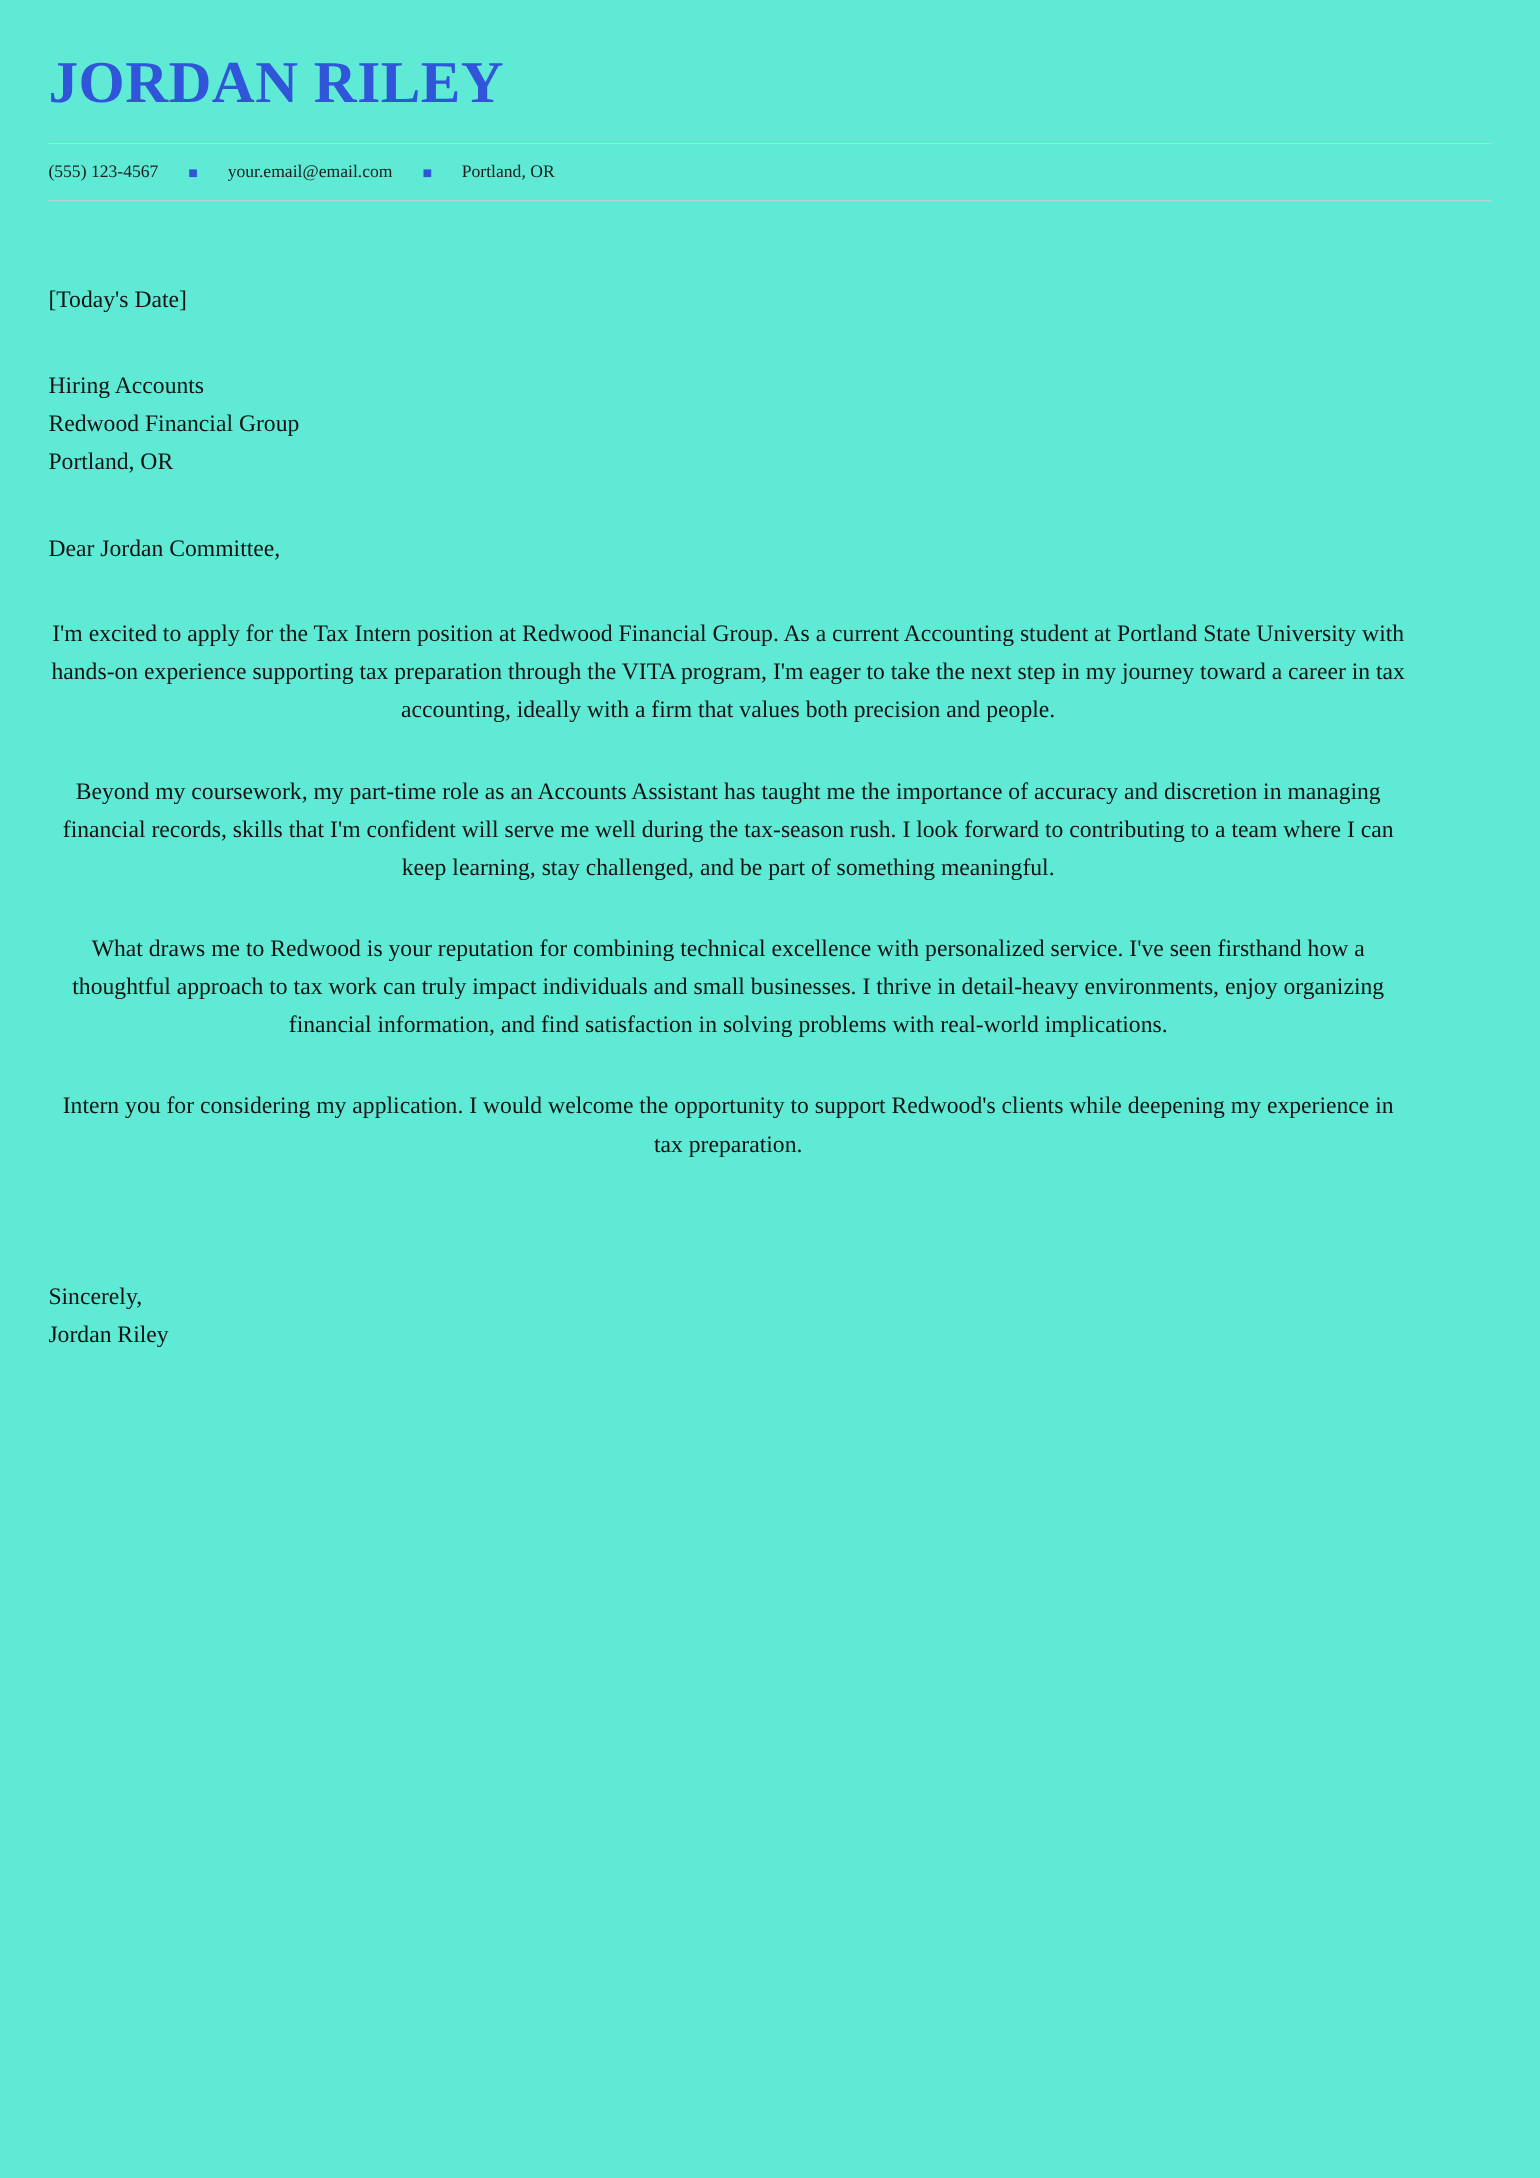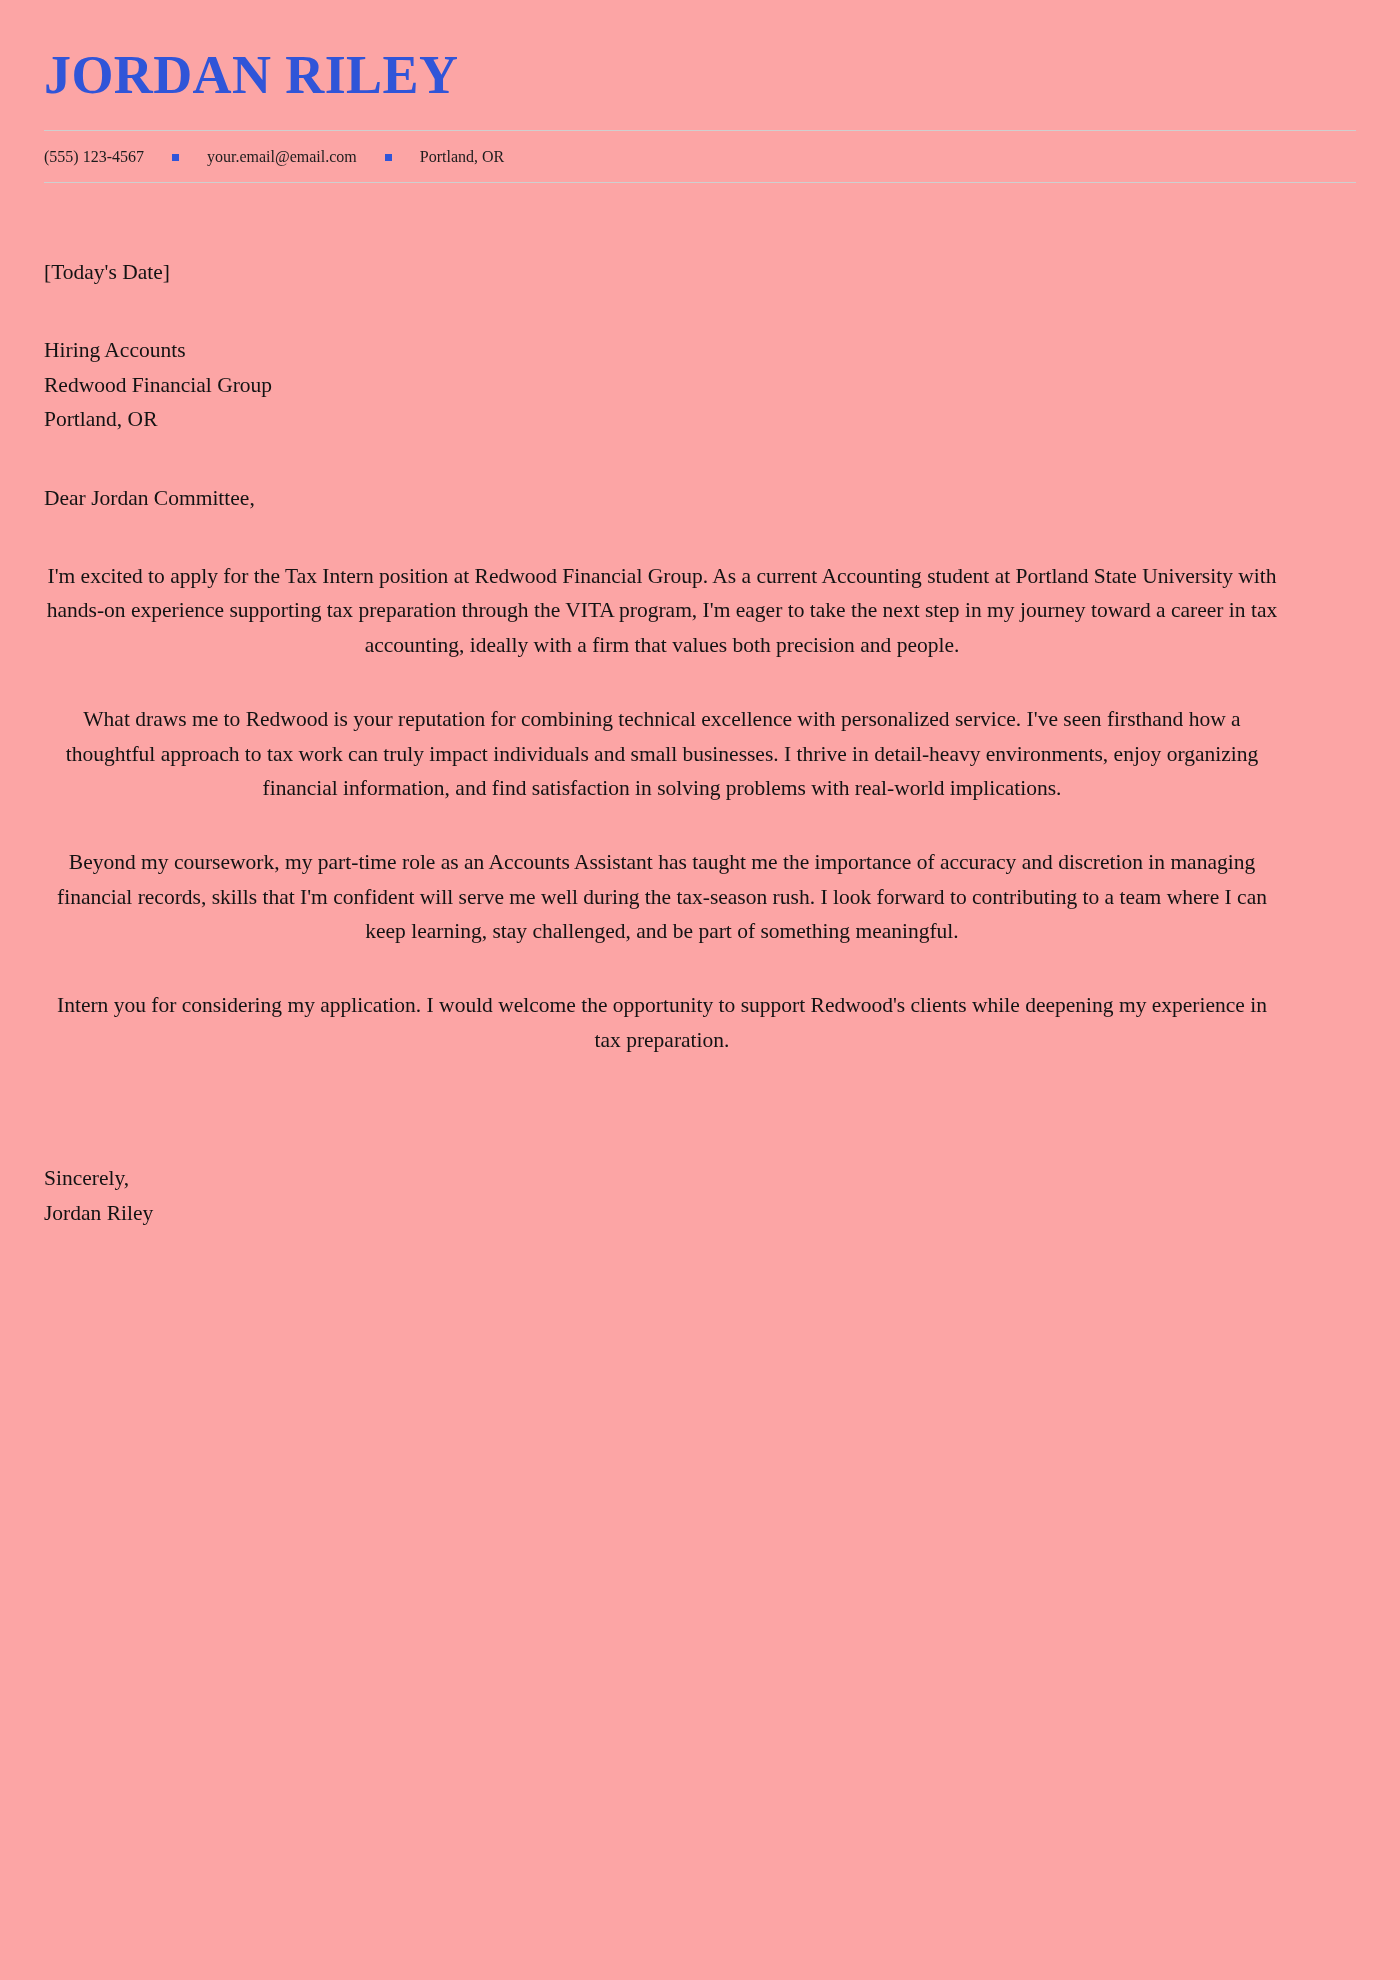"JORDAN RILEY" .page { background: #fca5a5 -> #5eead4 }
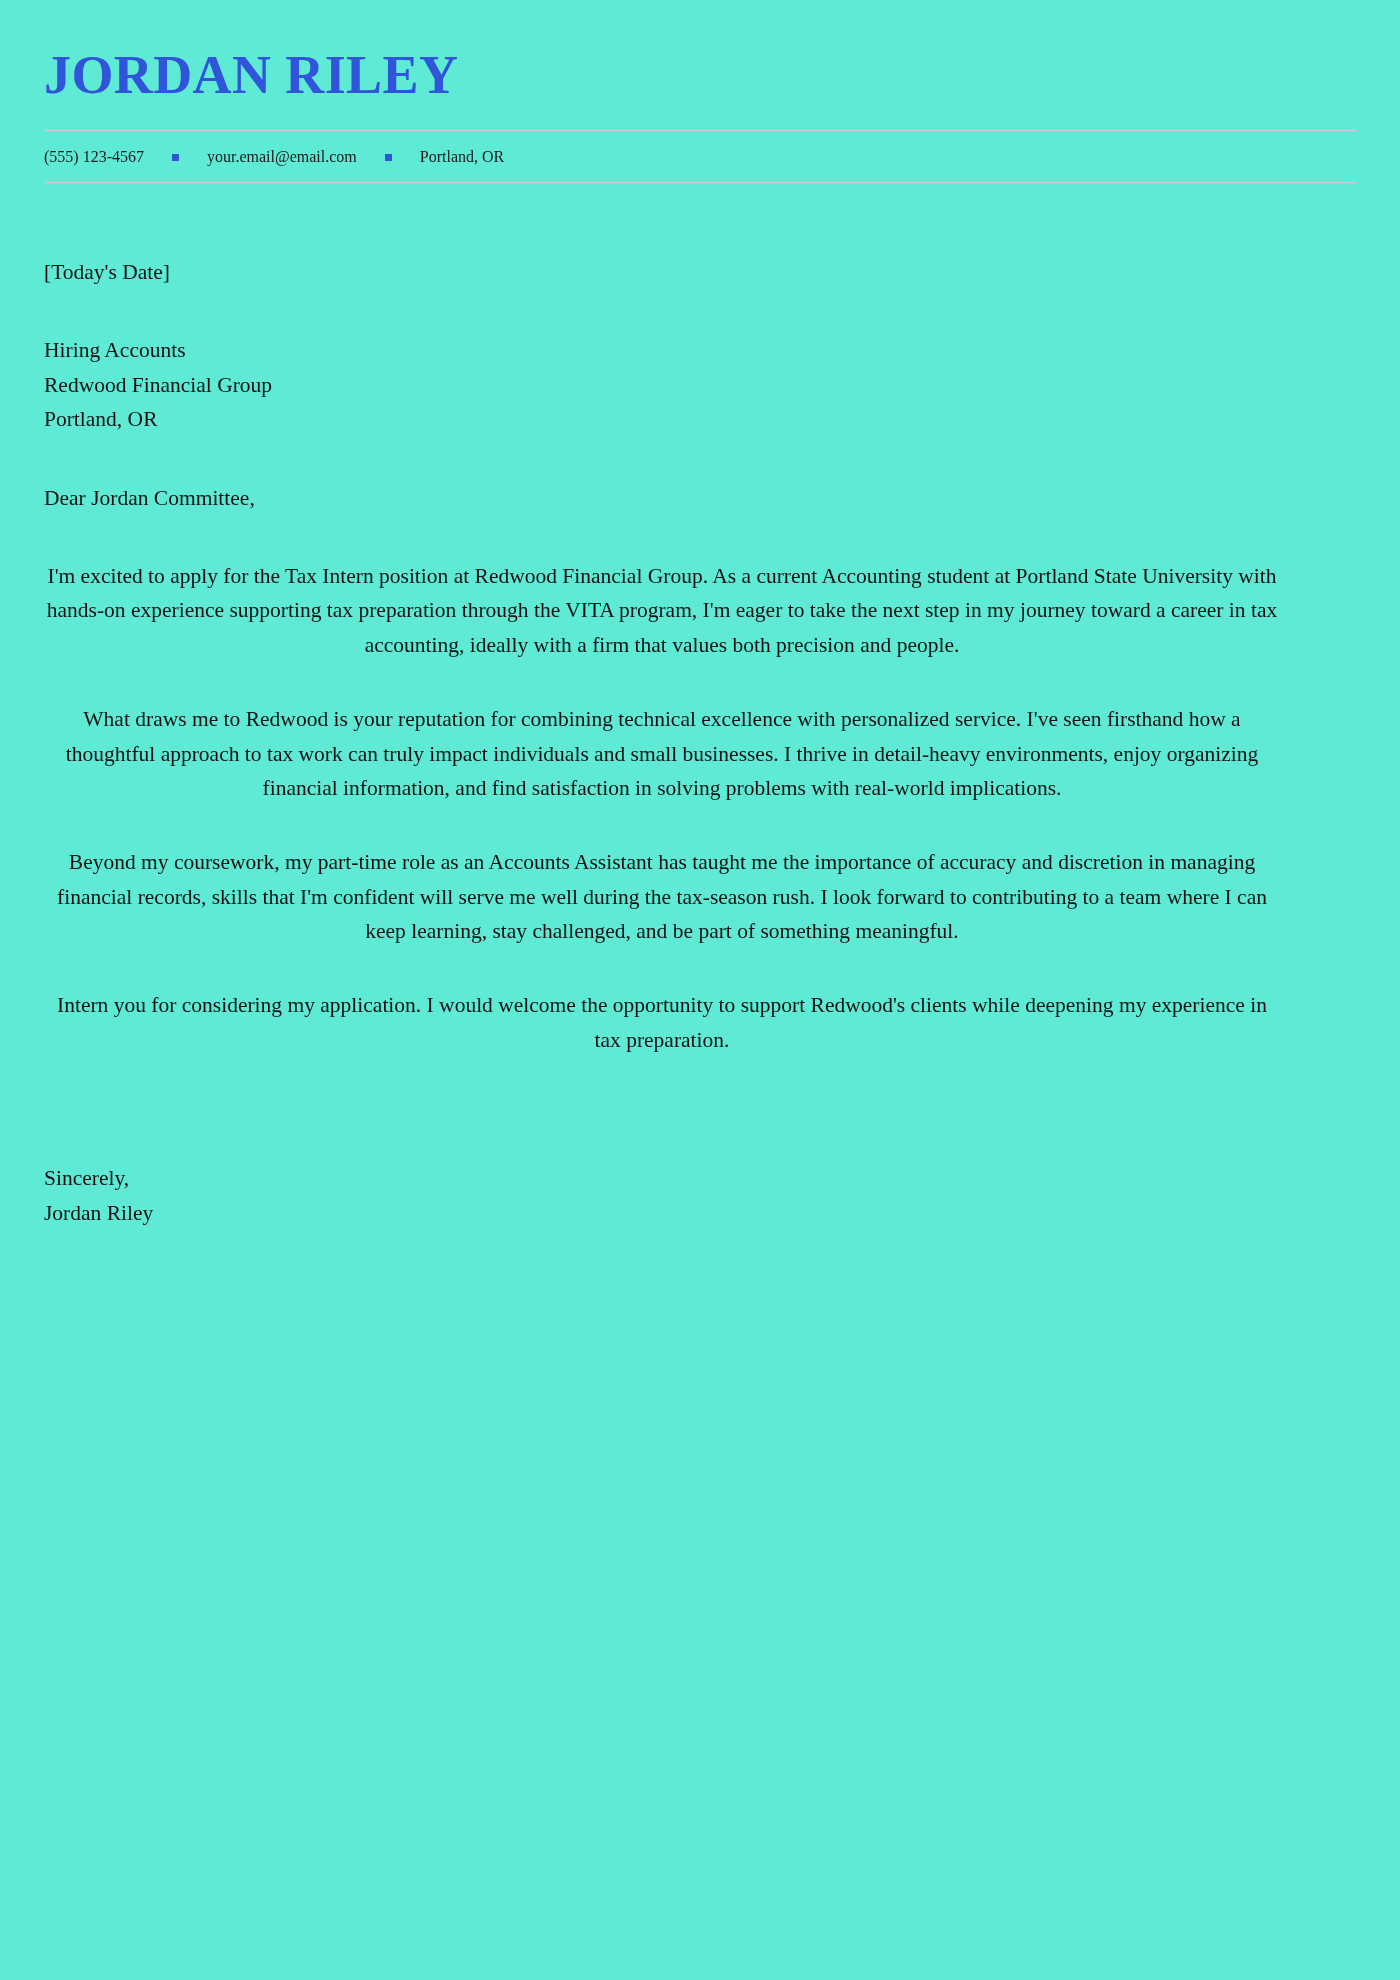"What draws me to Redwood" p.body-para { order: before "Beyond my coursework, my part-time" -> after "Beyond my coursework, my part-time" }
